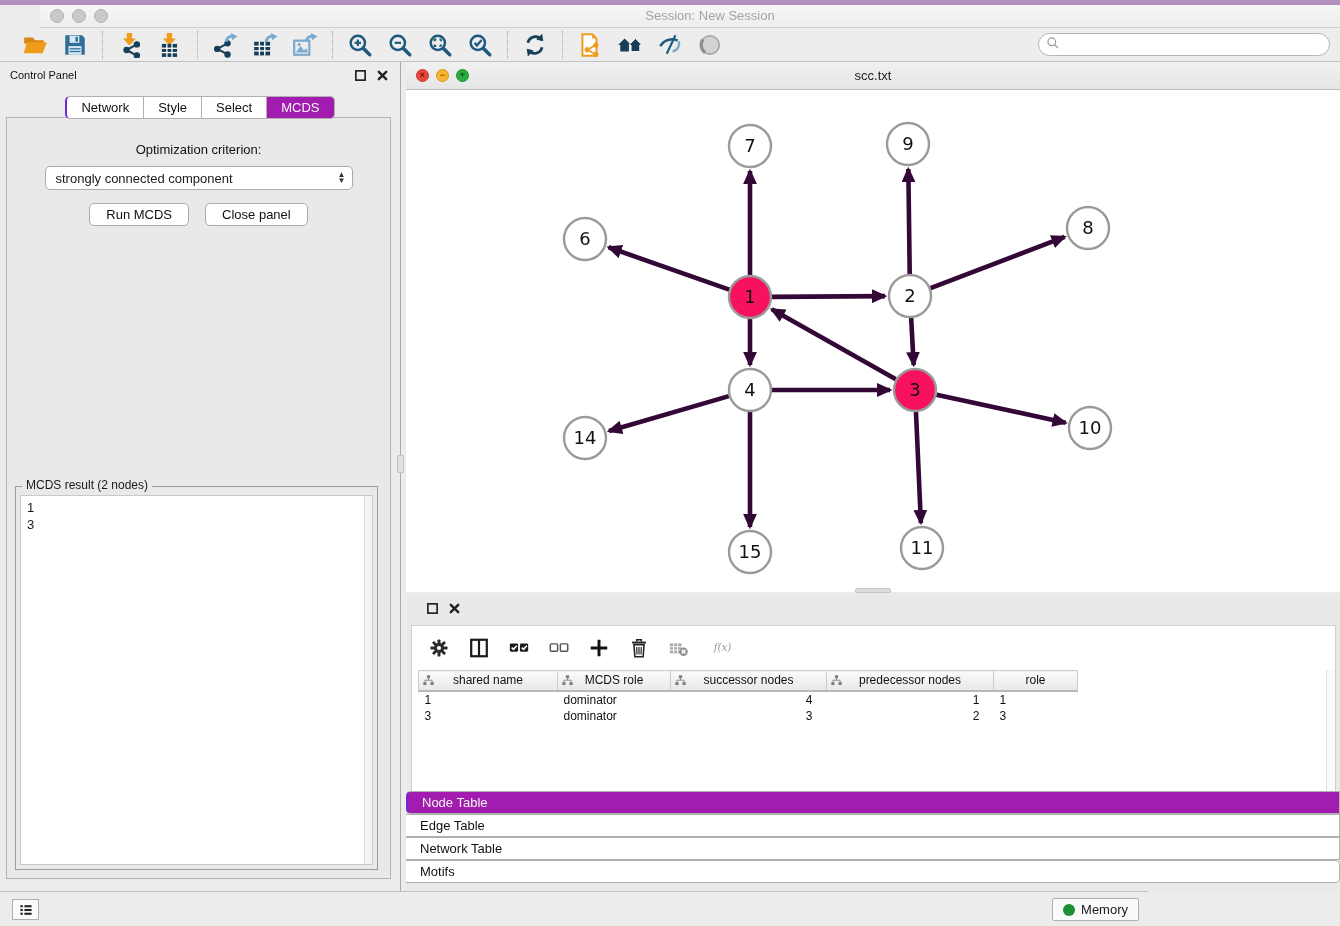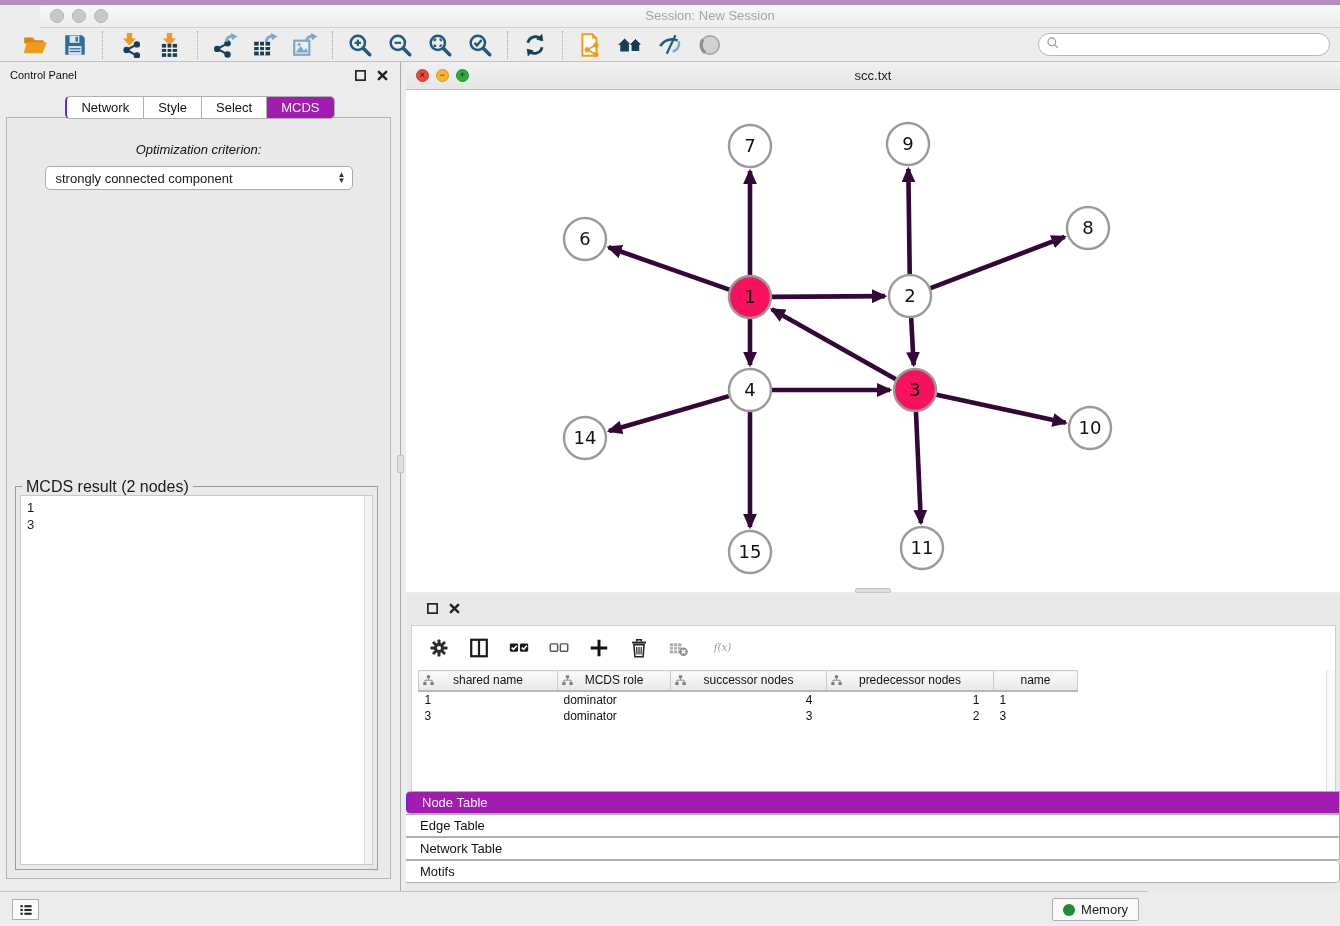"Optimization criterion:" .opt-label { font-style: italic -> none }
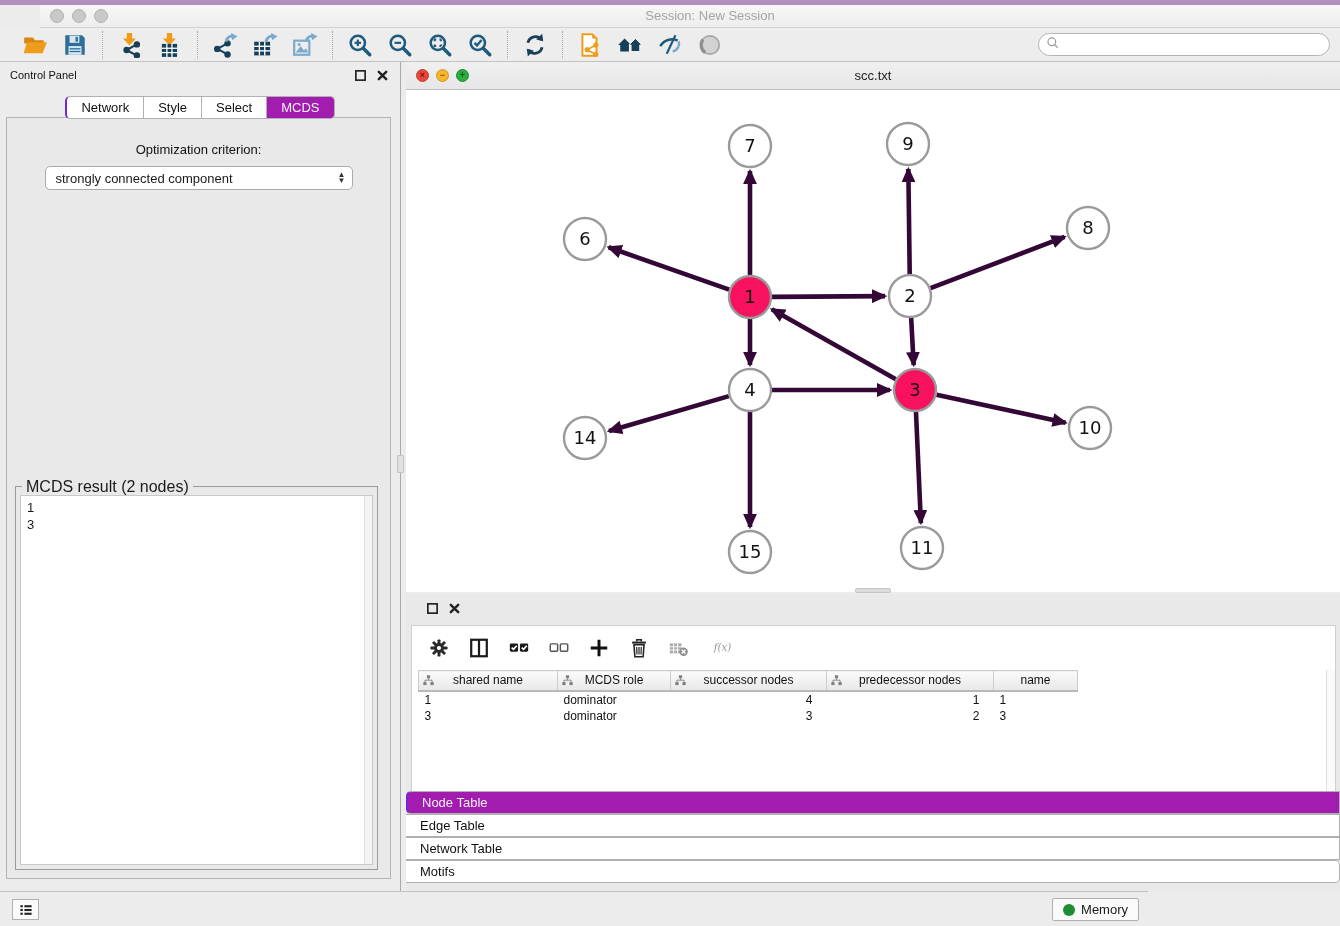"Run MCDS" div.btn-row { html: none -> <div> <button>Run MCDS</button> <button>Close panel</button> </div> }
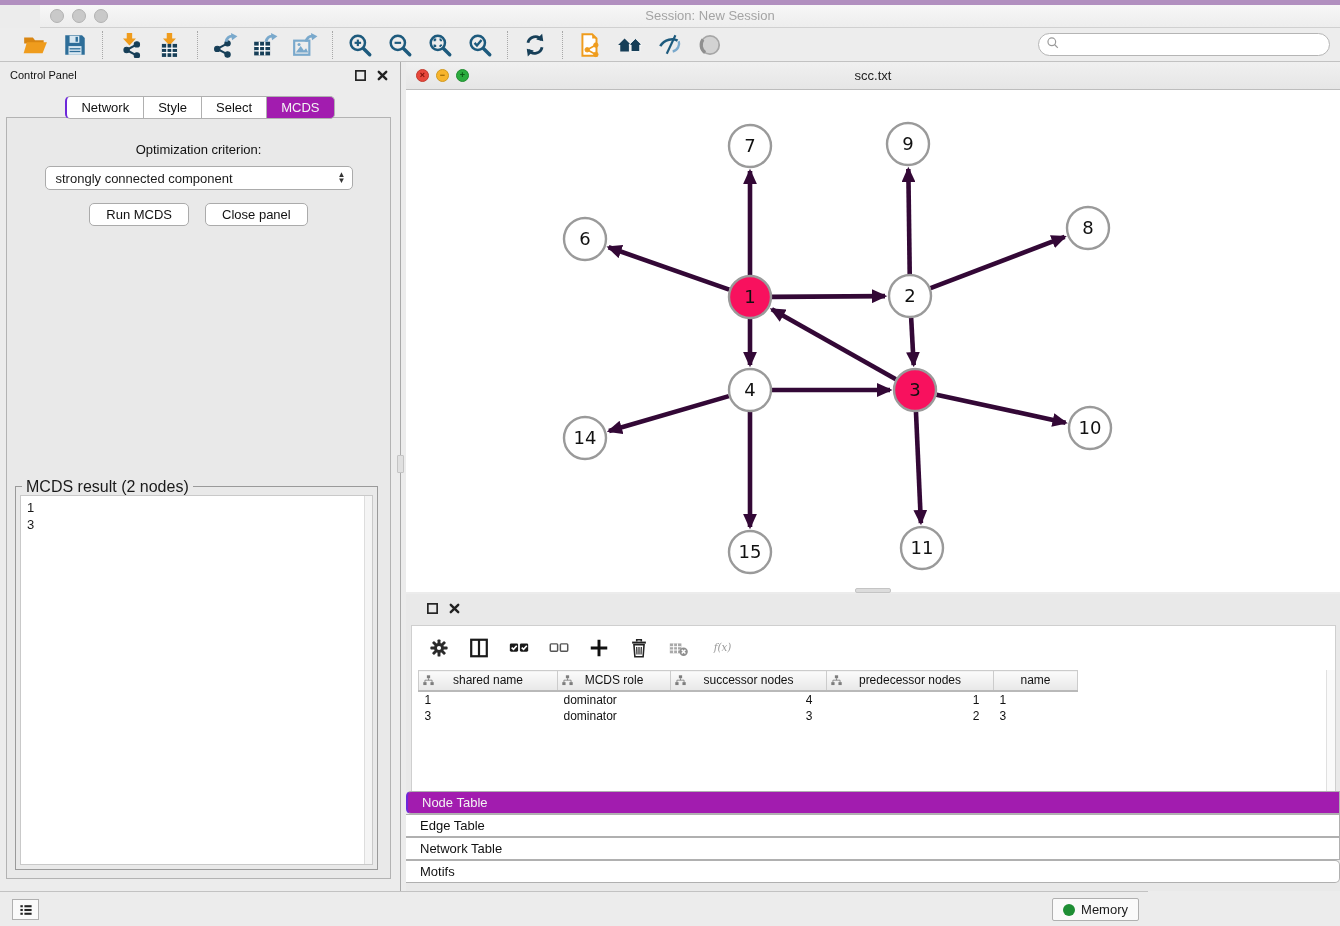"MCDS result (2 nodes)" .result-legend { font-size: 16px -> 12px }
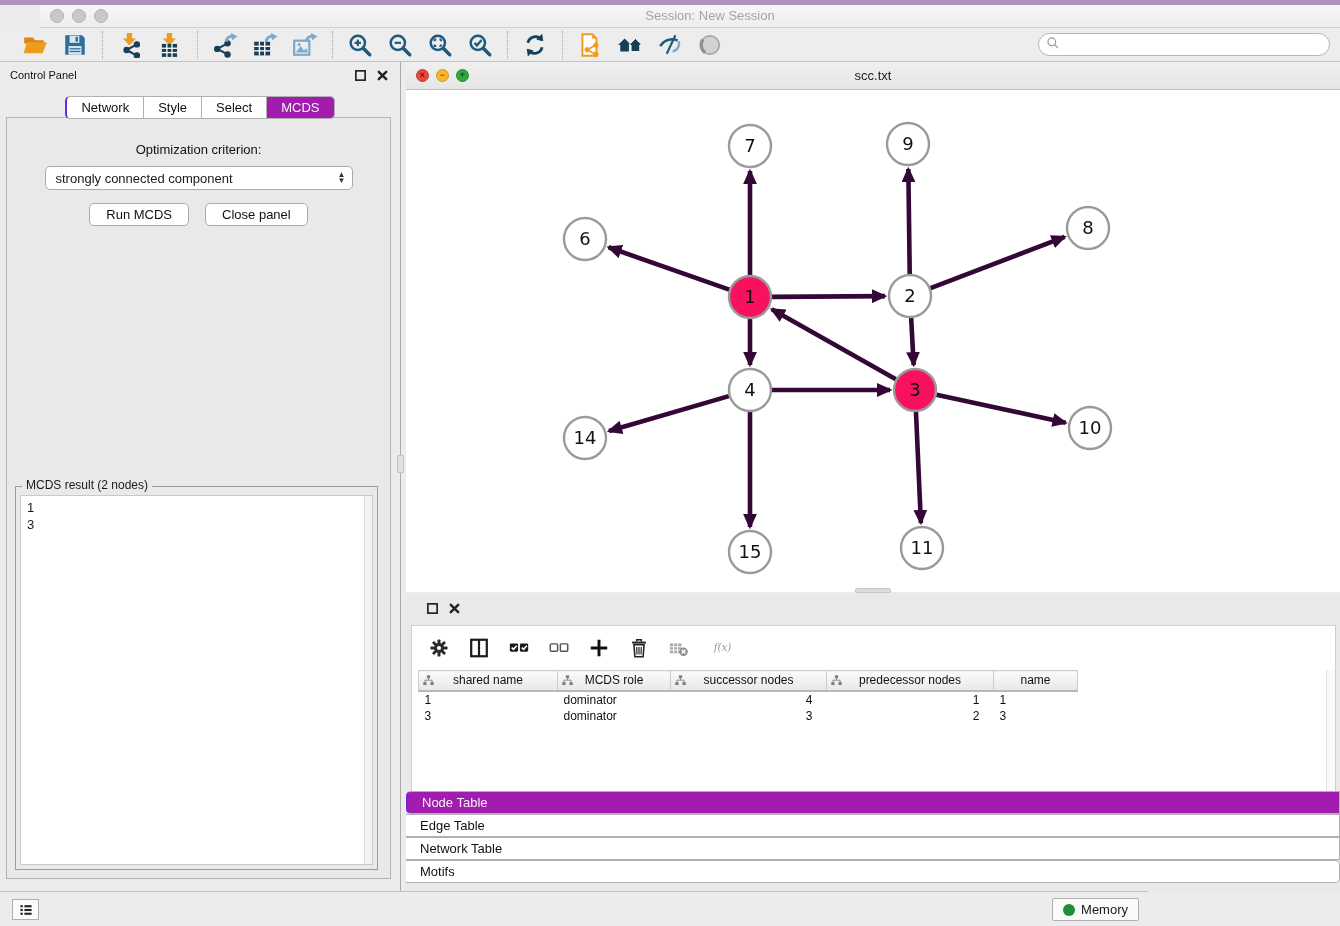"name" span { text: name -> role }
